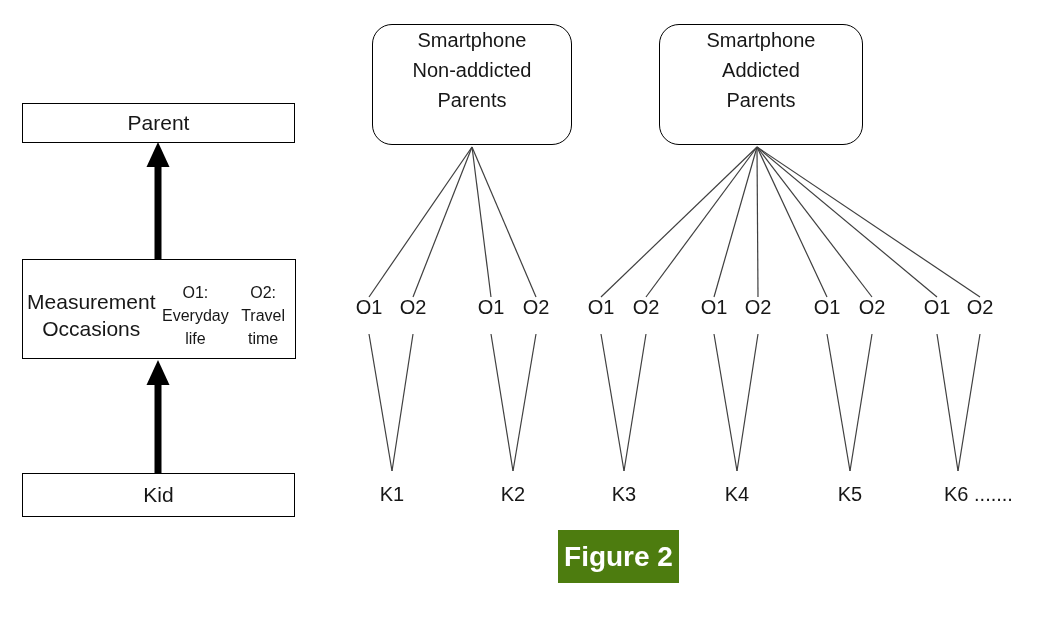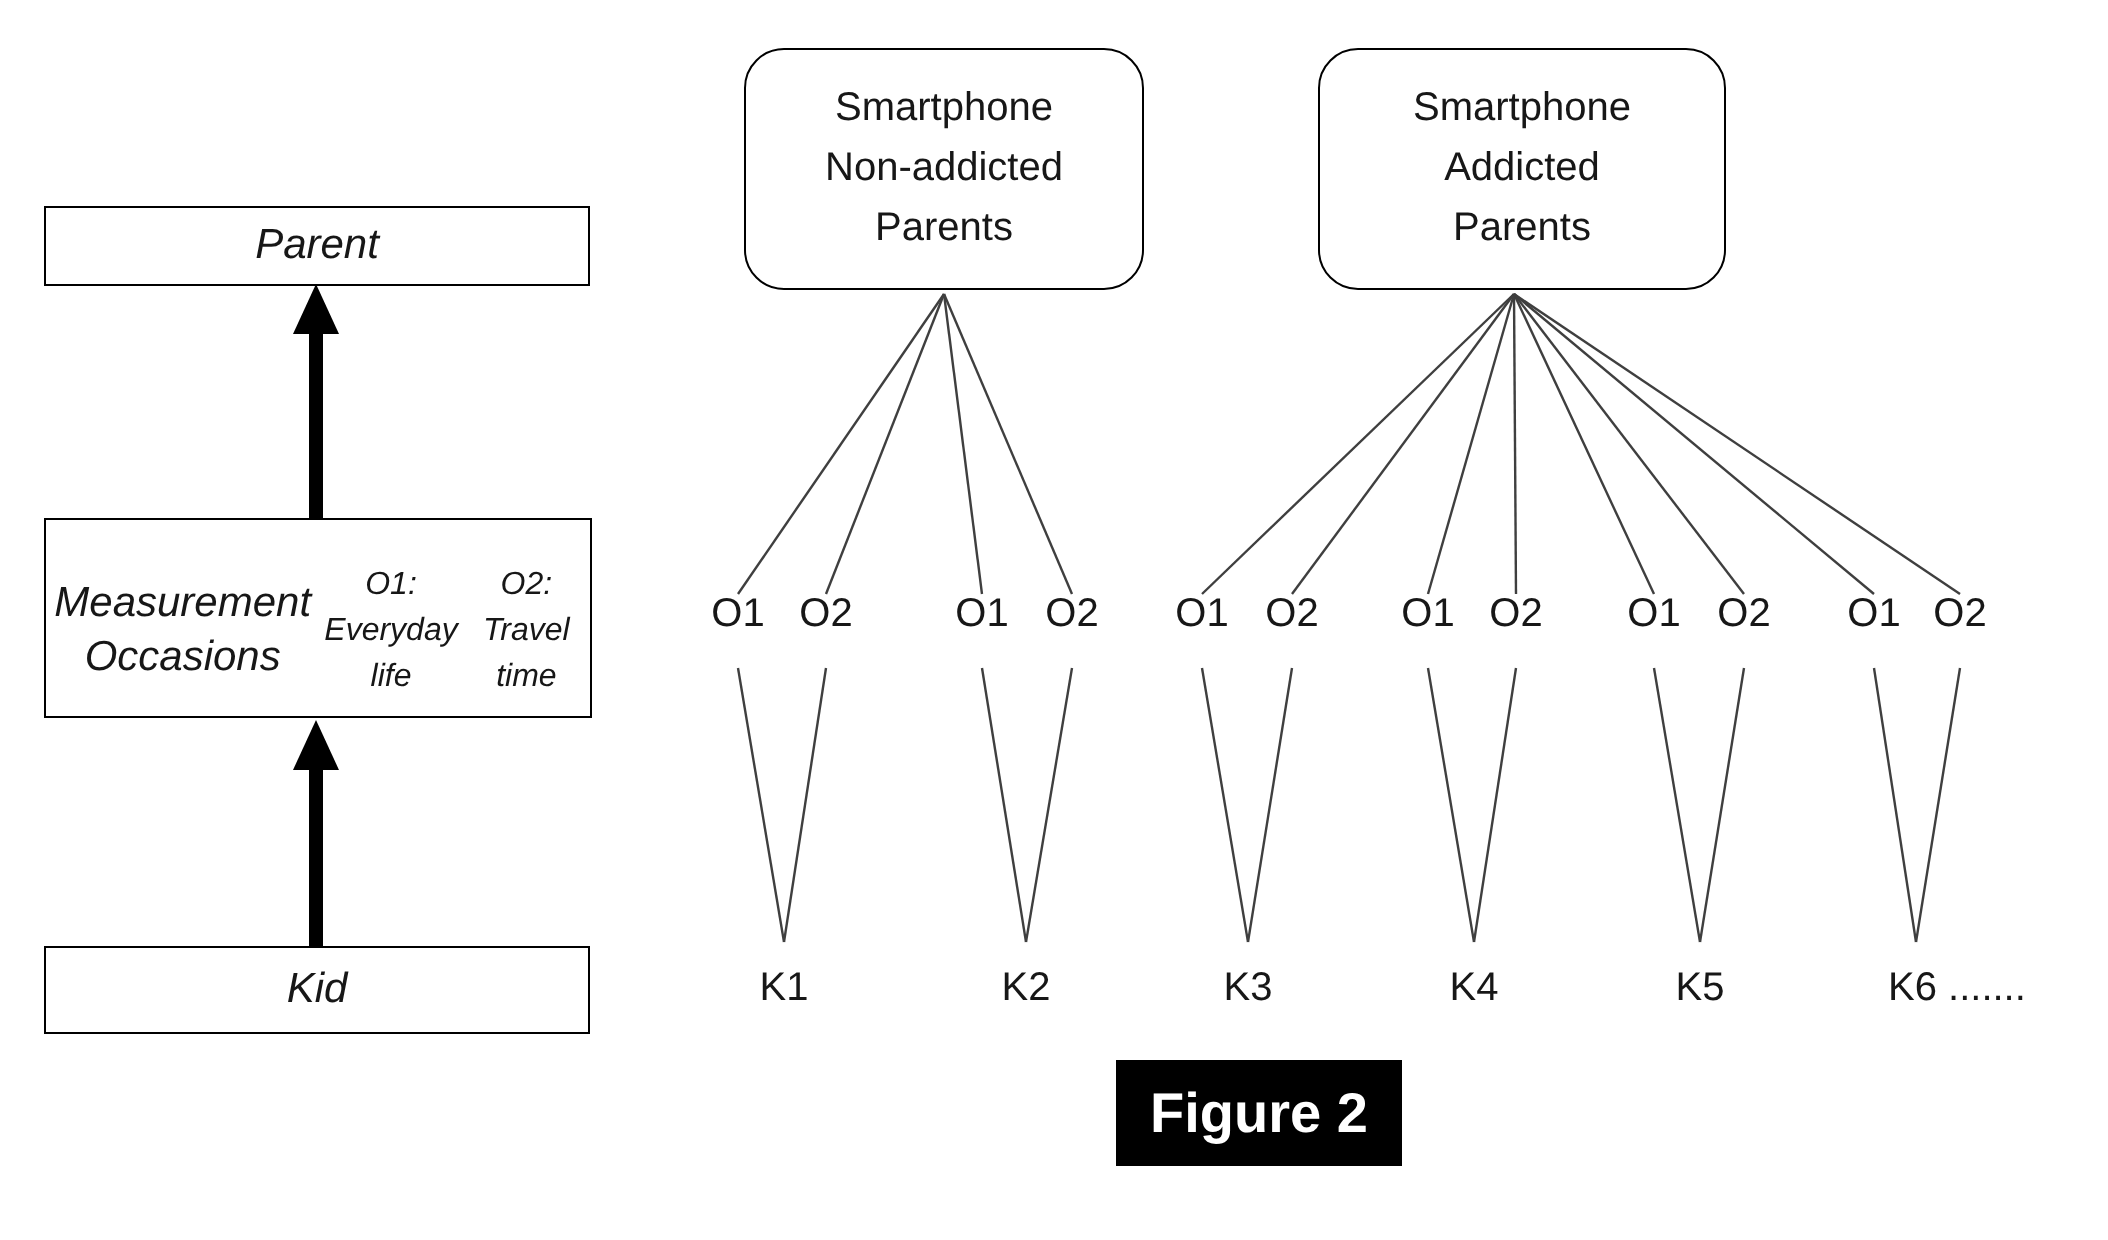"Smartphone" .rounded { padding-top: 14px -> none }
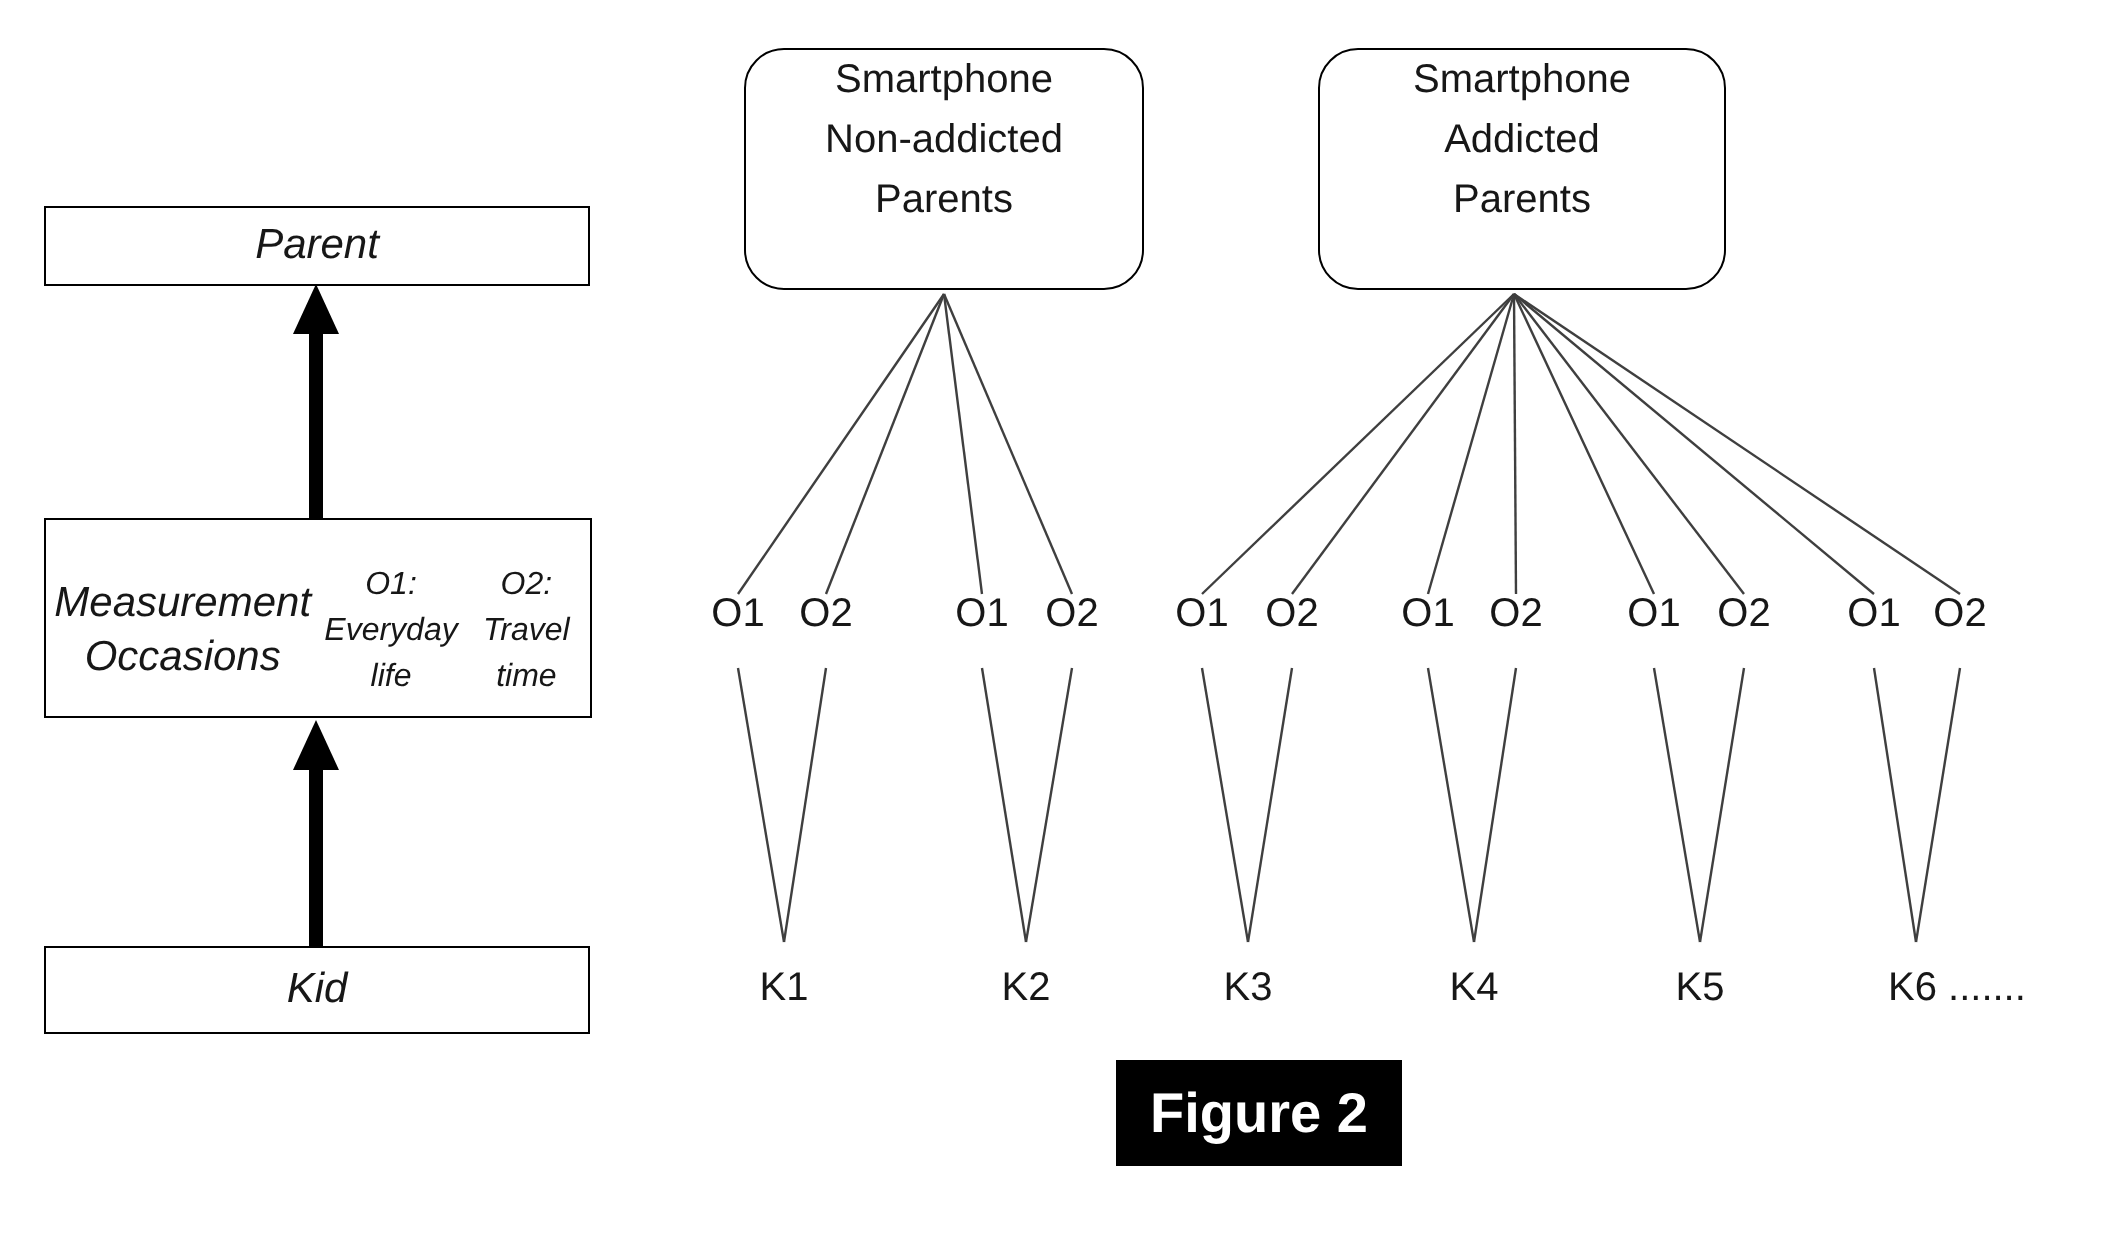"Parent" .box { font-style: italic -> none }
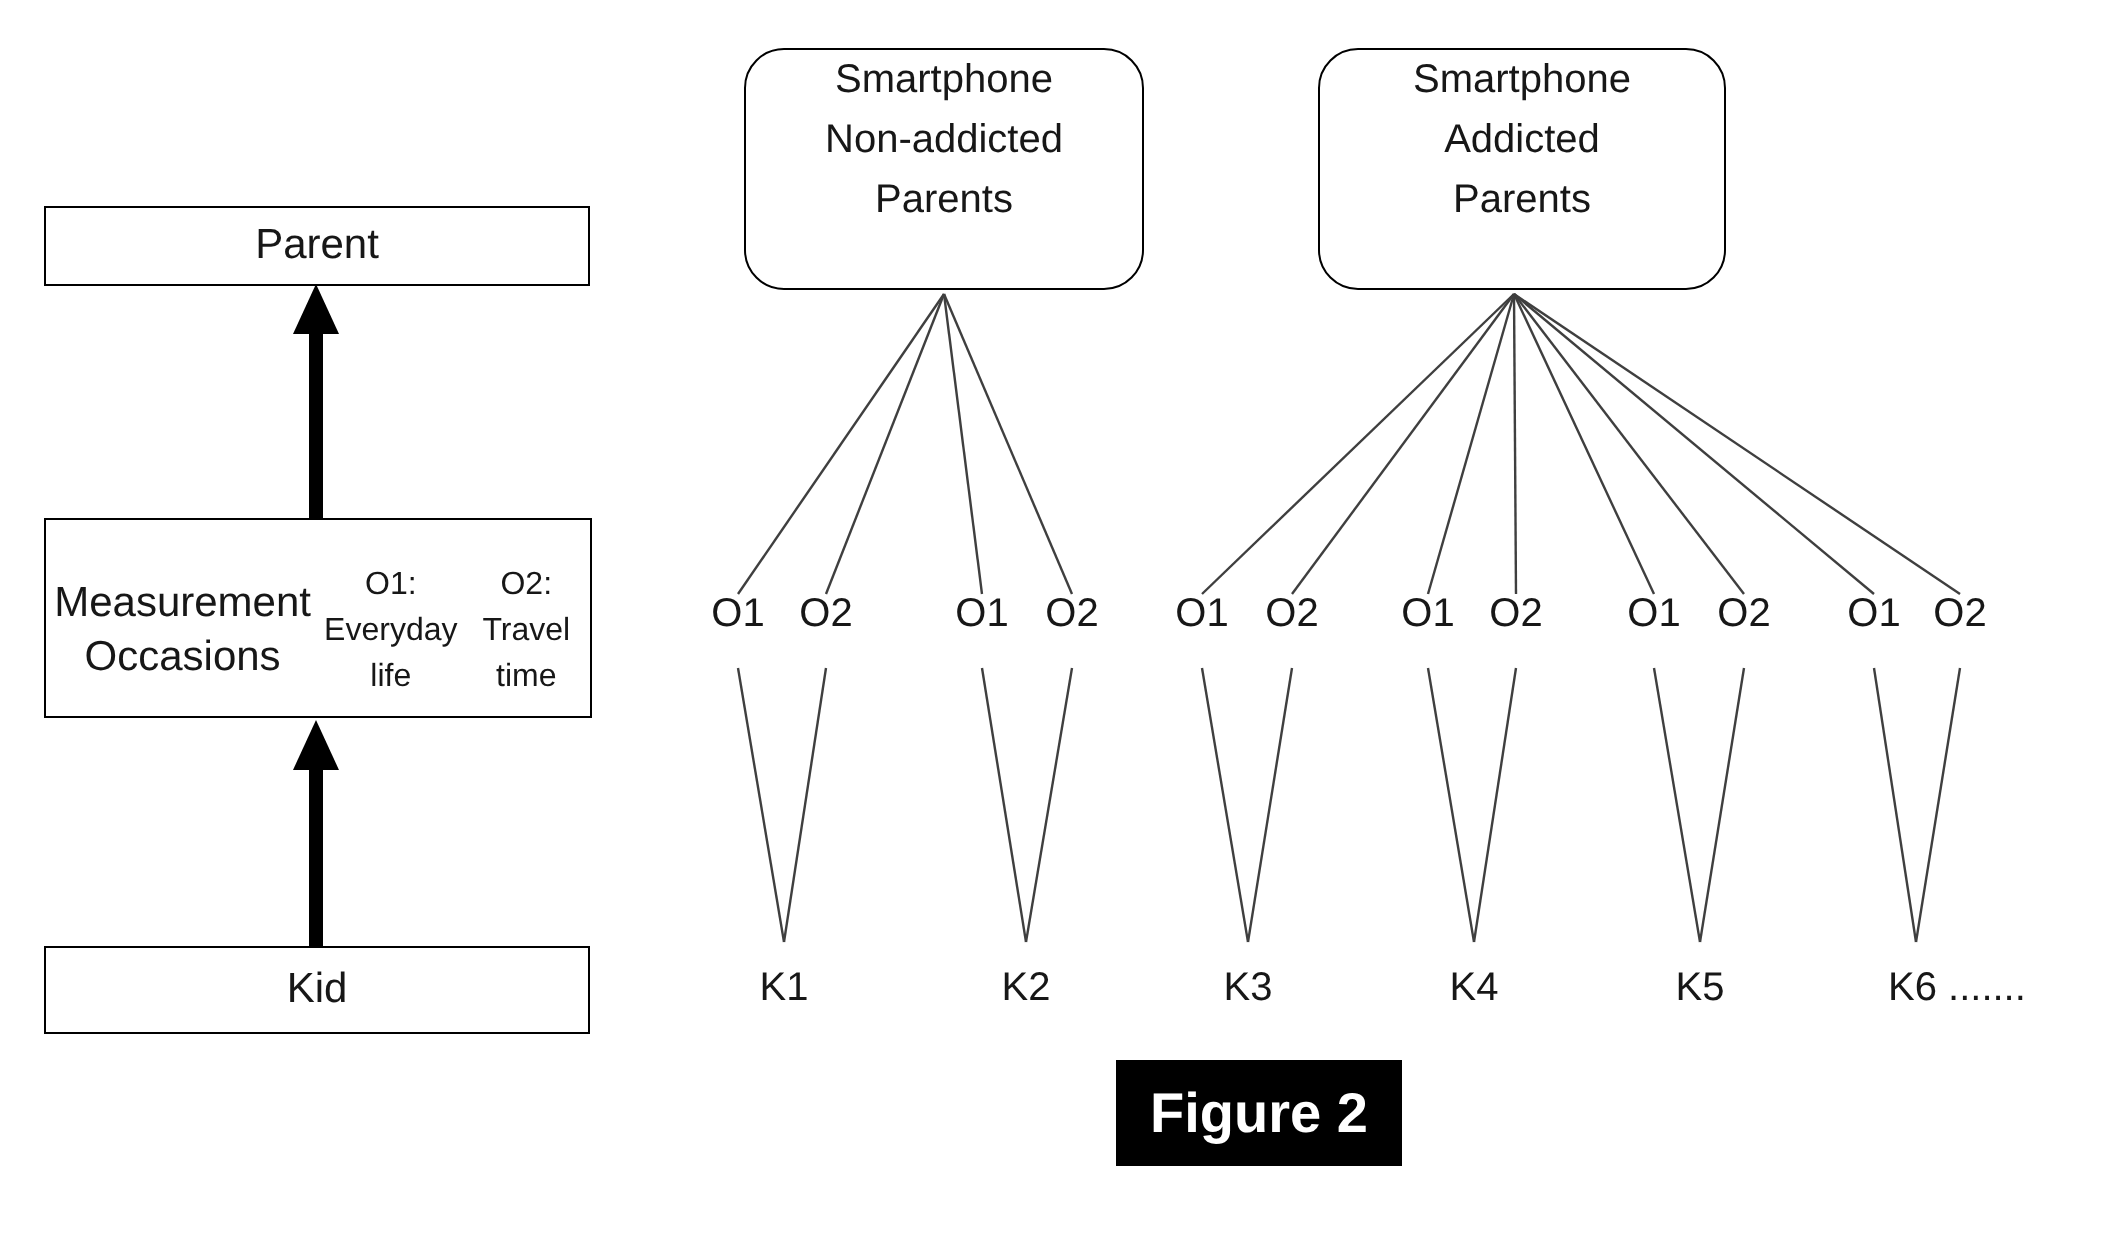"Figure 2" .caption { background: #000000 -> #4d7c0f; width: 143px -> 121px }
